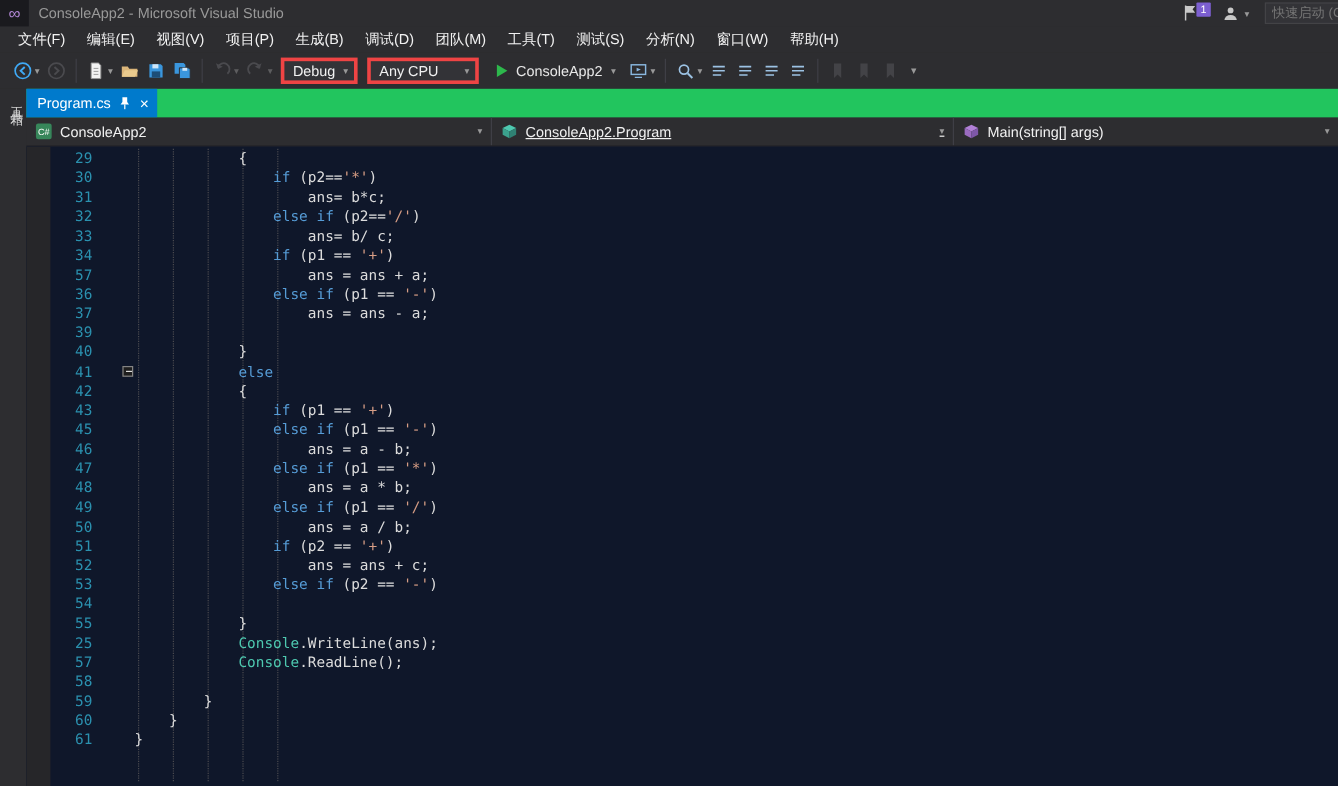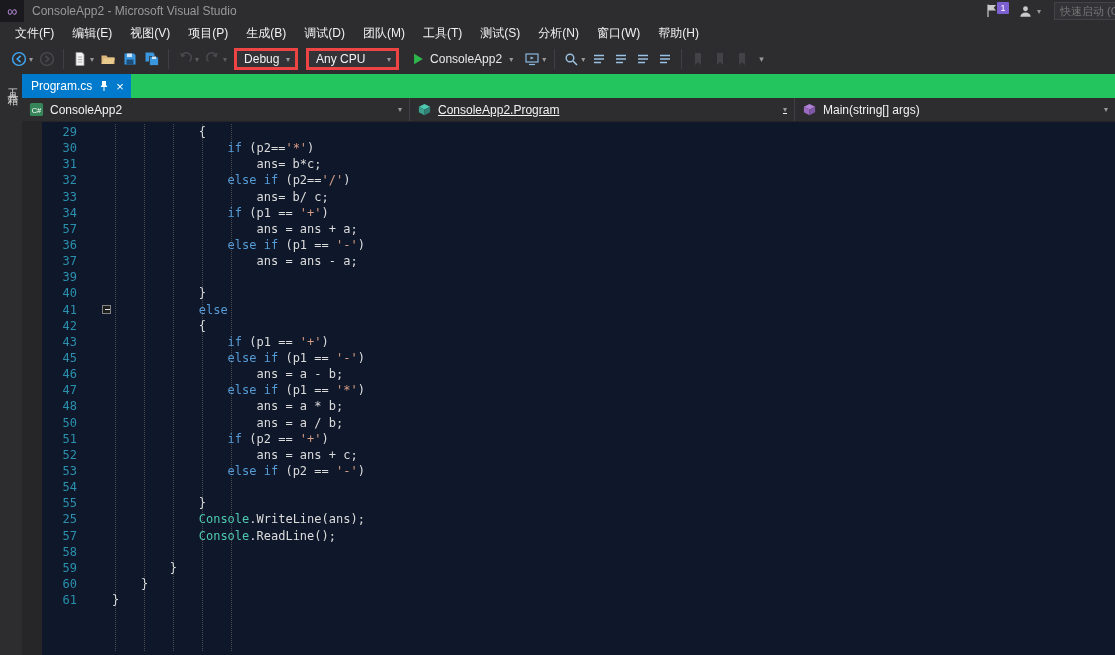"49" div.row { html: none -> <div><span>49</span><span></span><span><span> </span><span>else</span><span> </span><span>if</span><span> (p1 == </span><span>'/'</span><span>)</span></span></div> }
